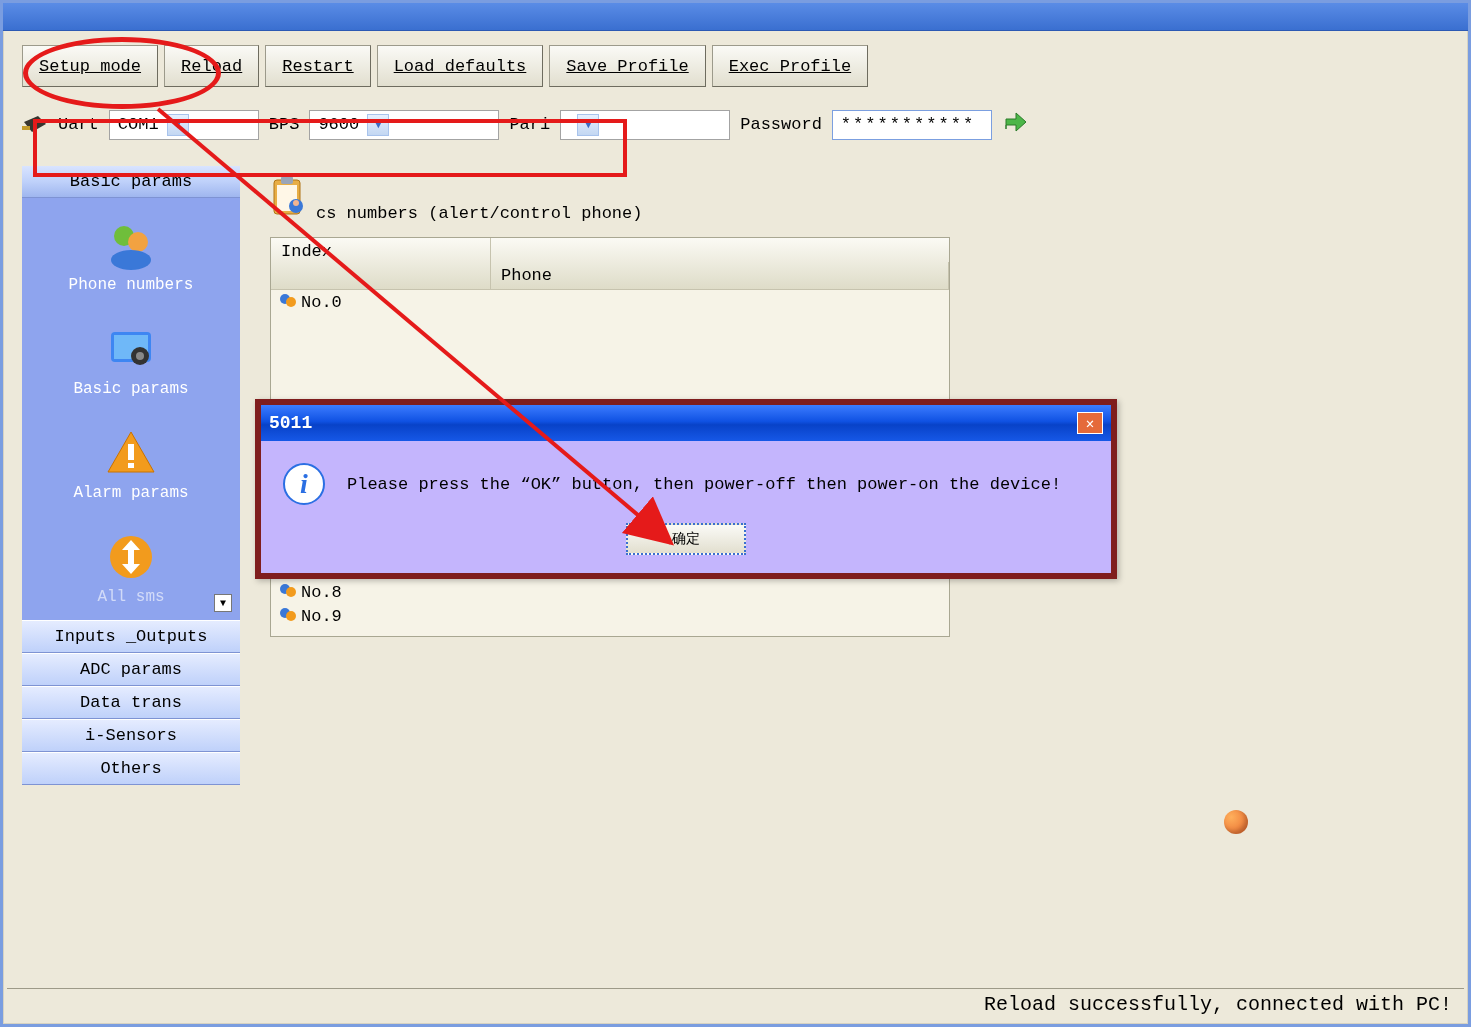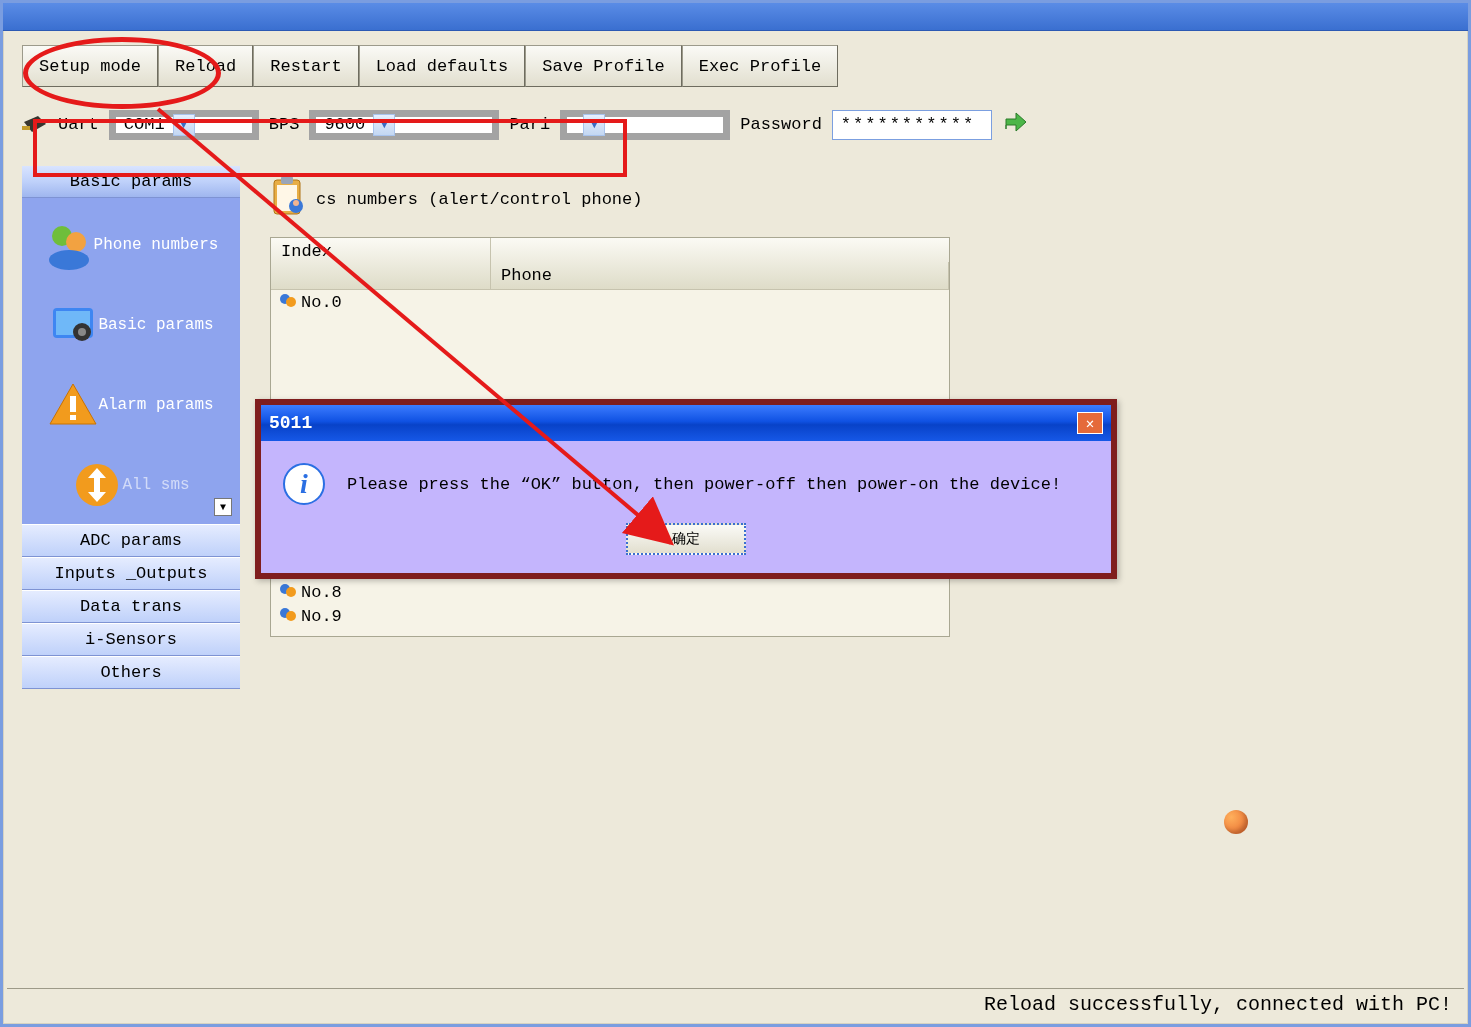"Setup mode" .toolbar { gap: none -> 6px; text-decoration: none -> underline }
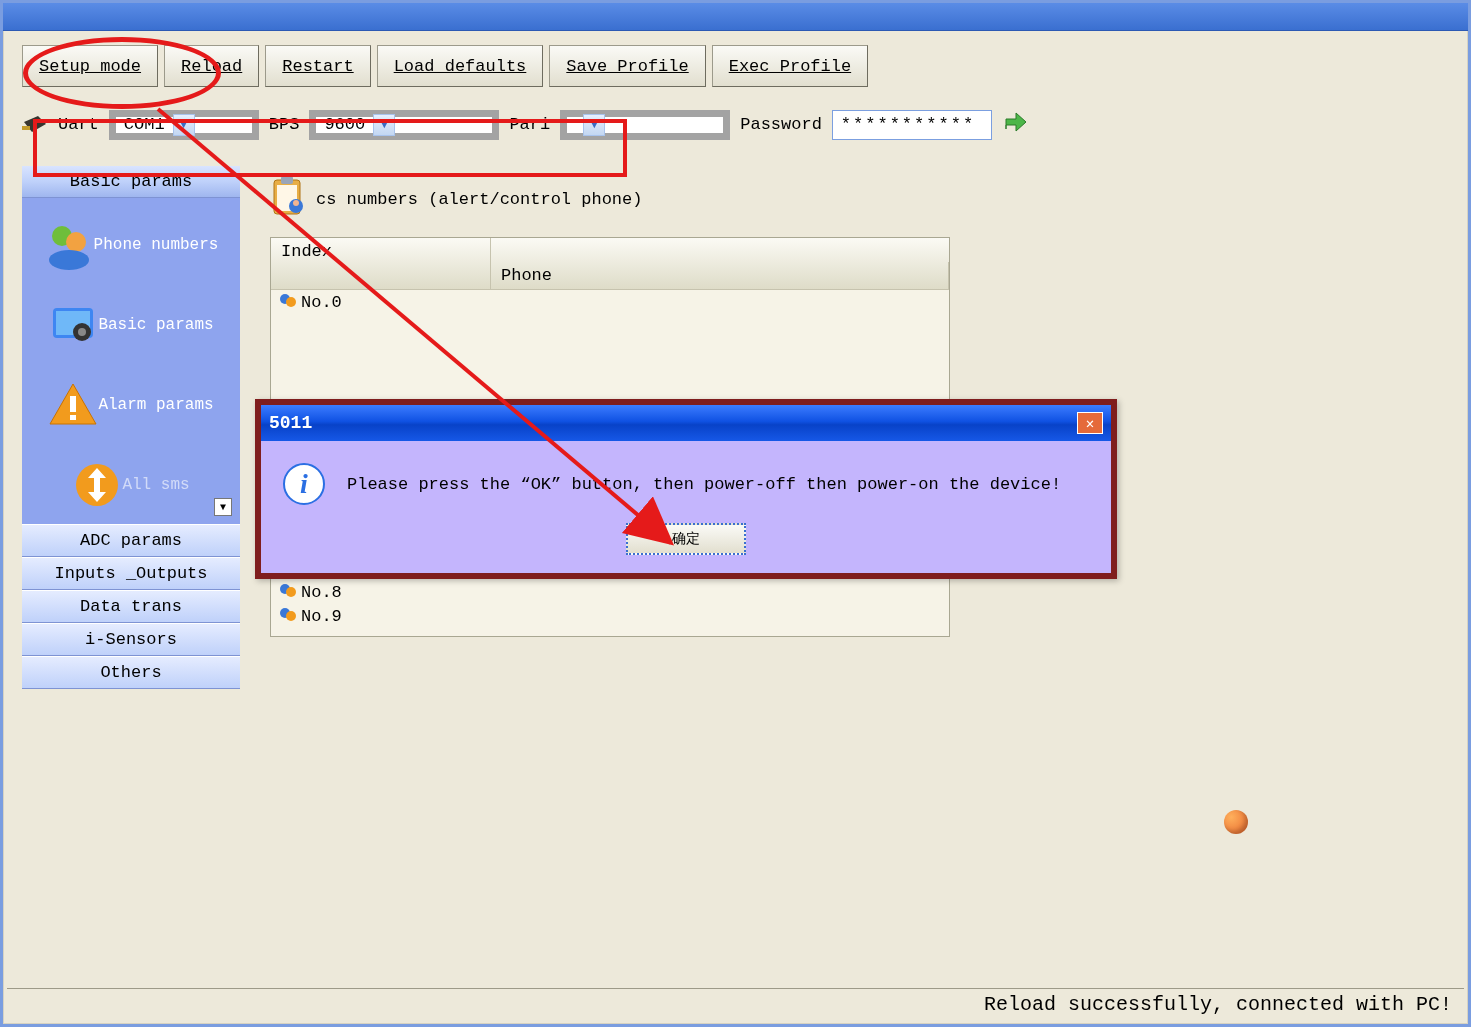"COM1" .combo { border: 7px solid #a3a3a3 -> 1px solid #a3a3a3 }
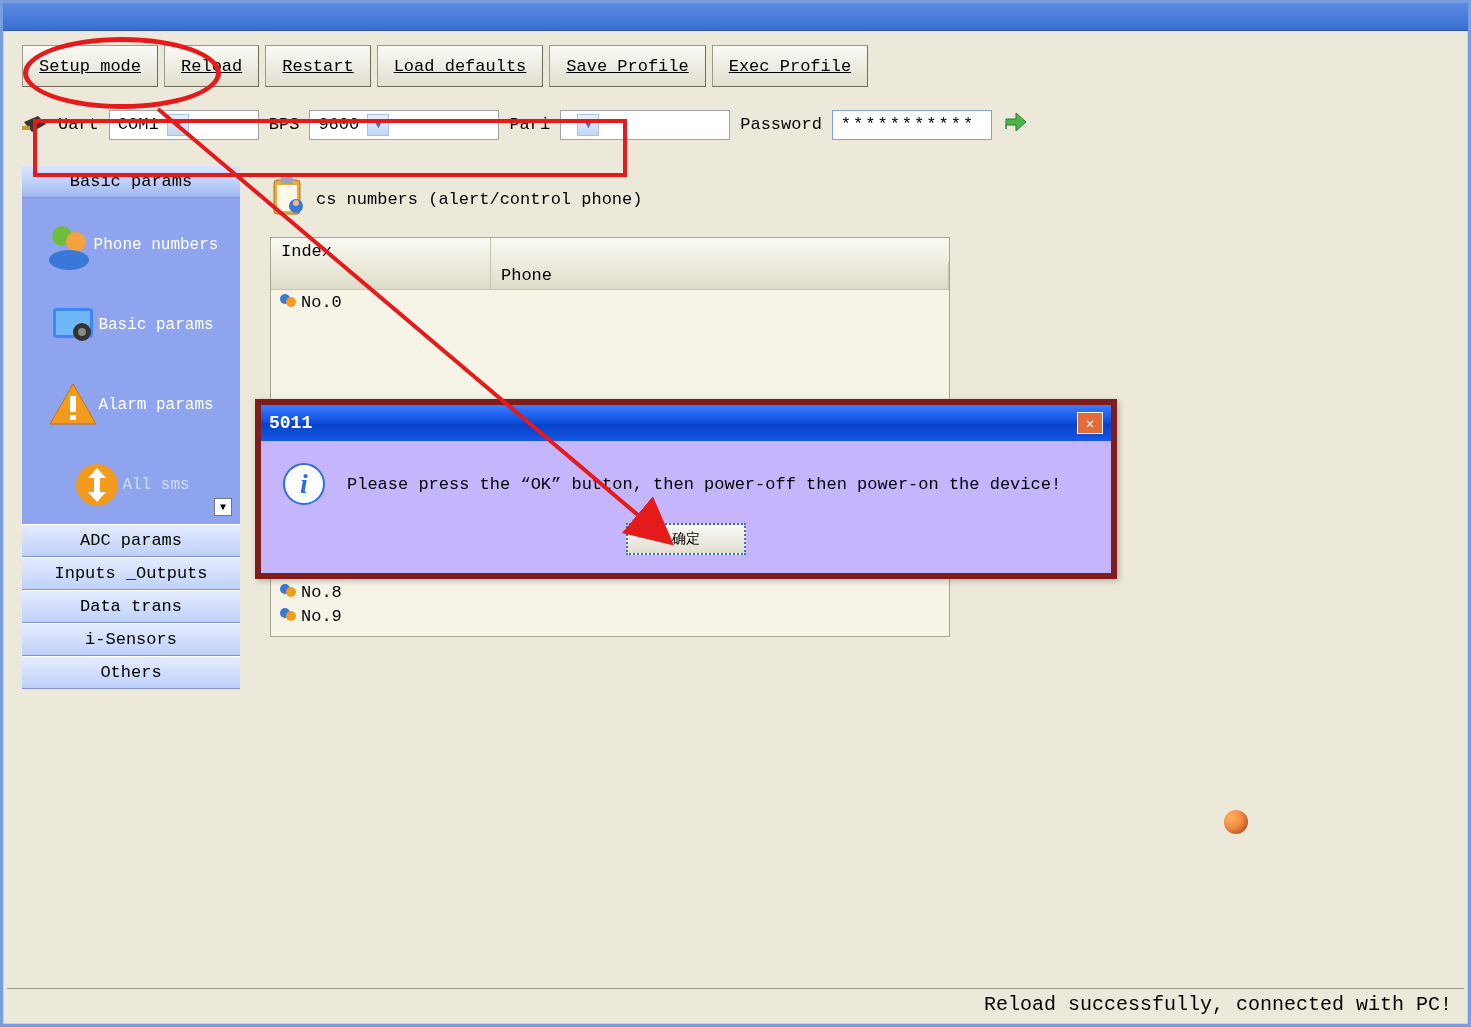"cs numbers (alert/control phone)" .section-title { align-items: center -> flex-end }
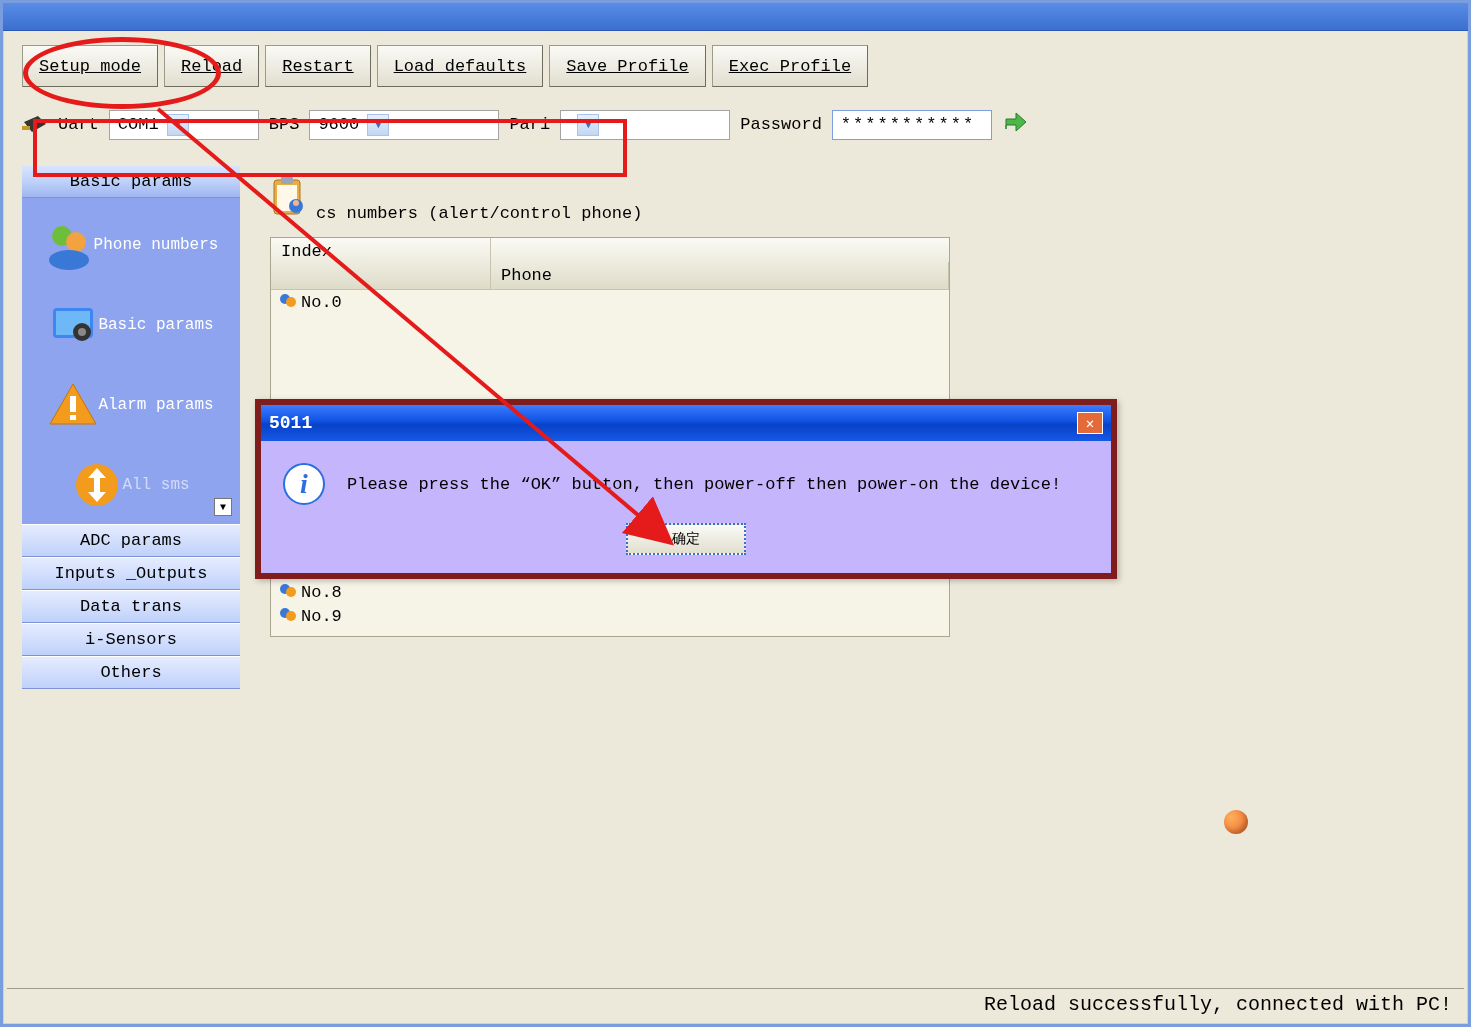"Phone numbers" .side-item { flex-direction: row -> column }
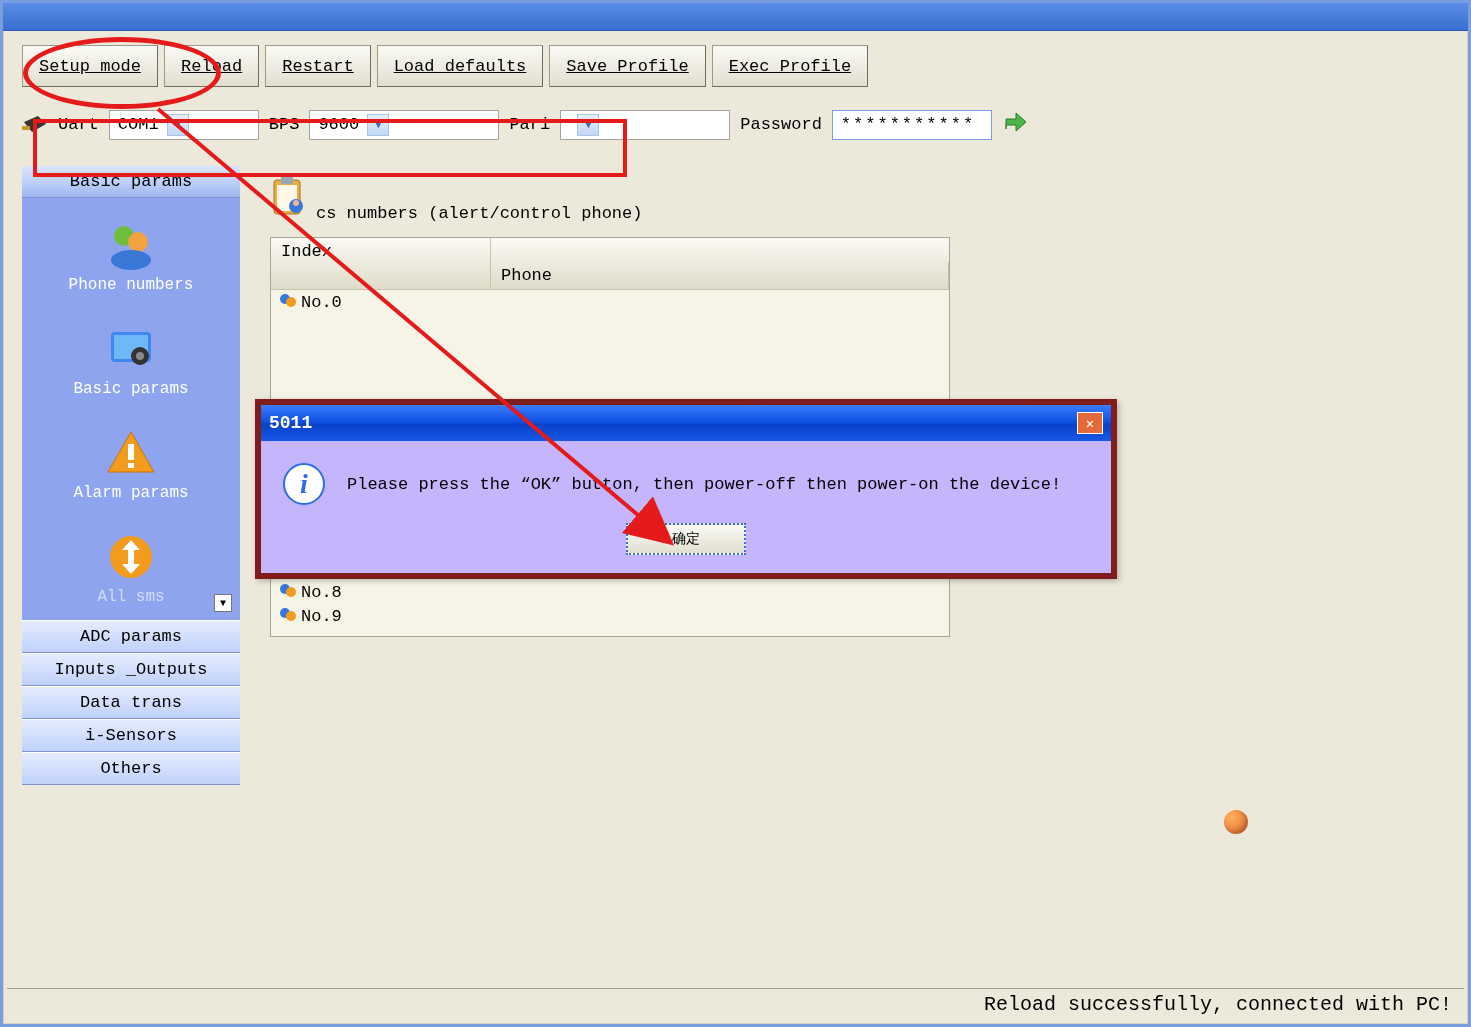"ADC params" div.side-collapsed { order: before "Inputs _Outputs" -> after "Inputs _Outputs" }
